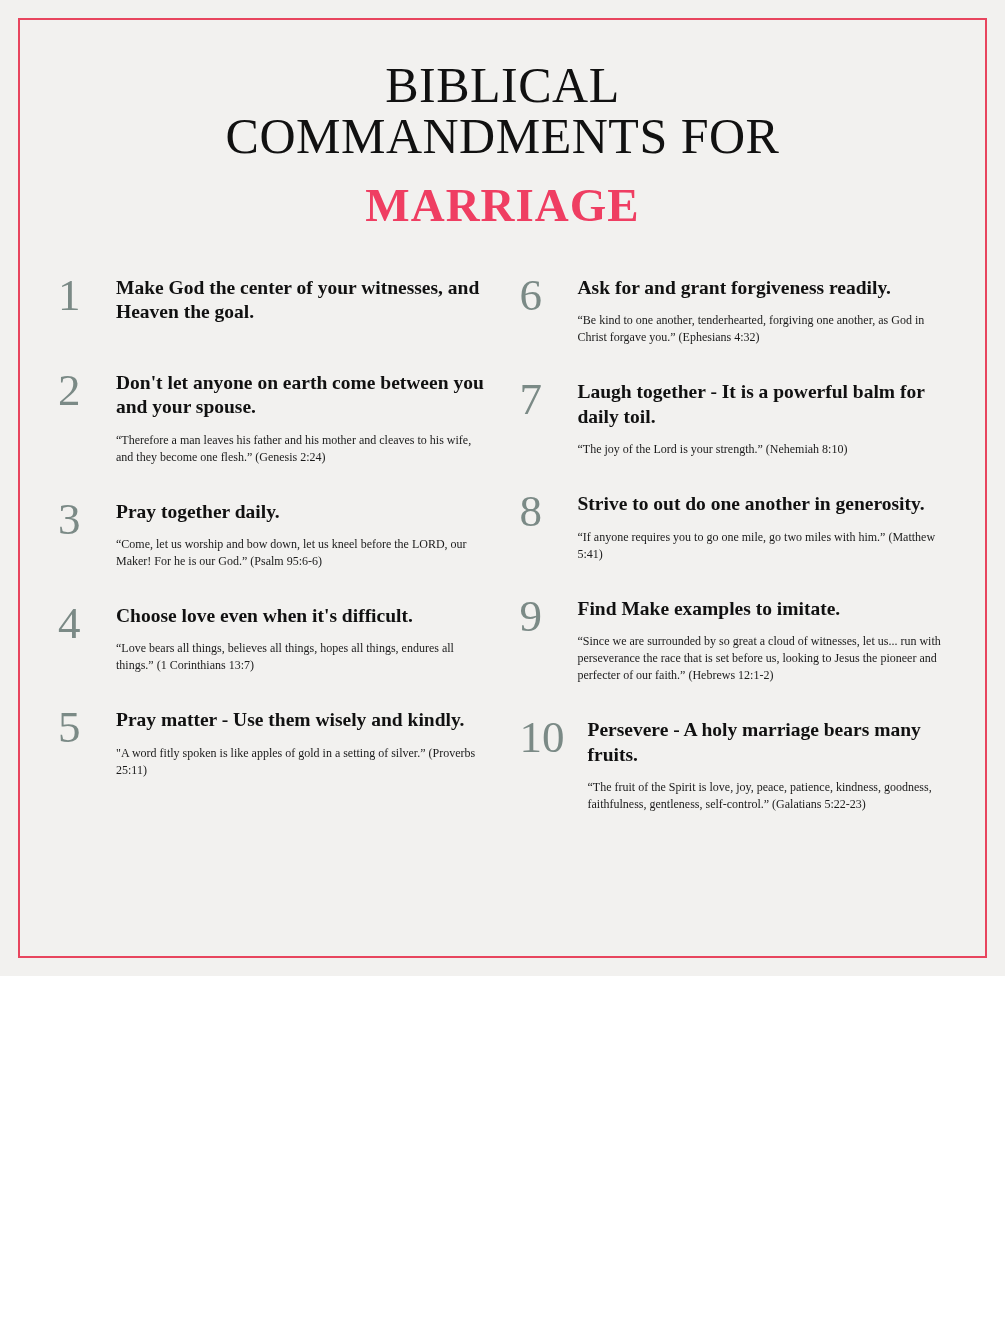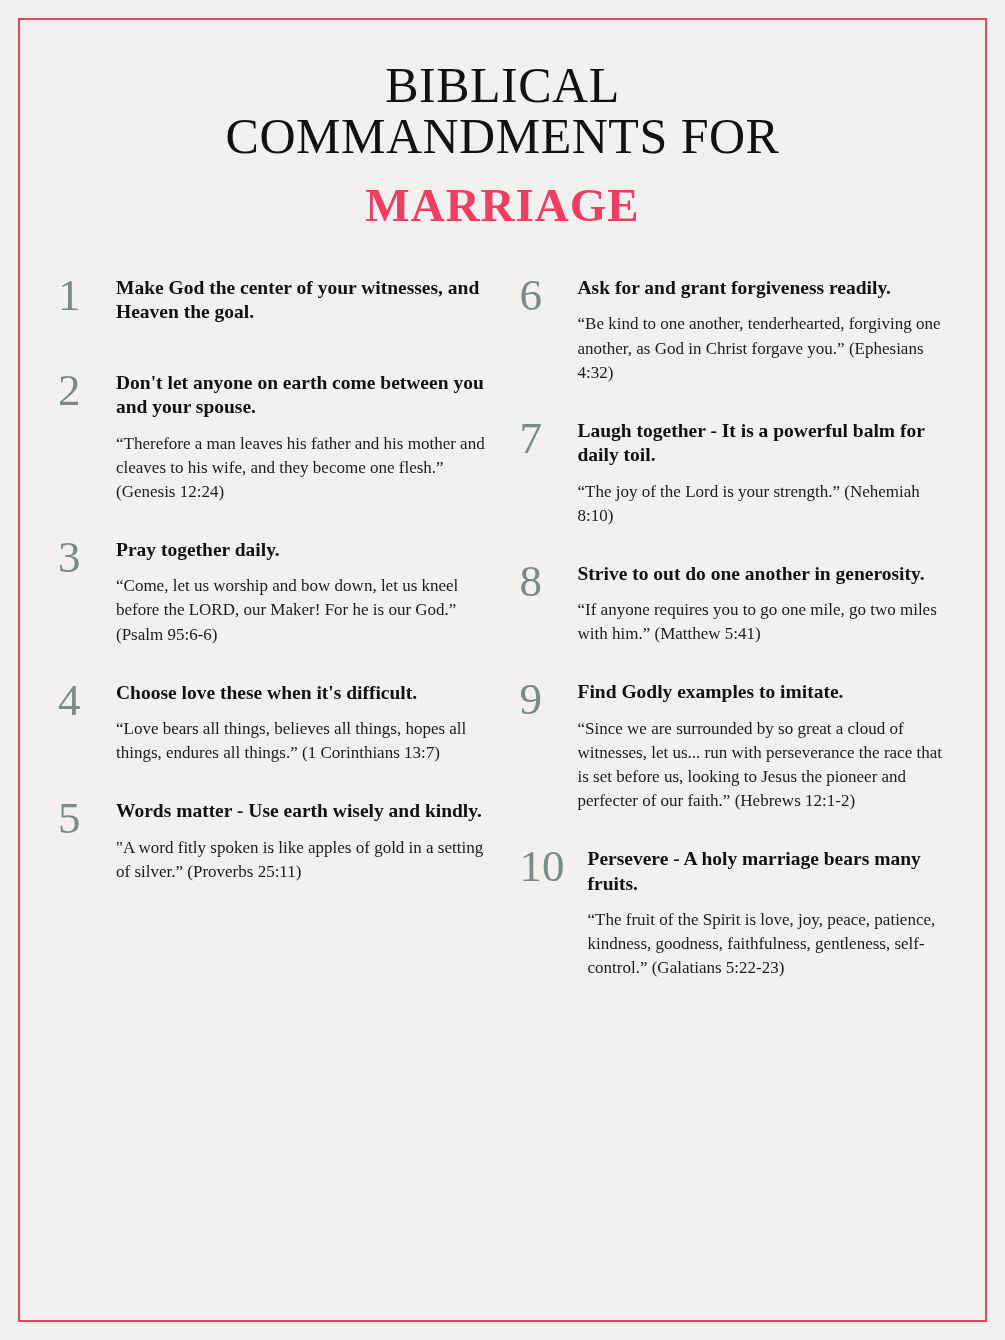"BIBLICAL" .poster { height: 1340px -> 976px }
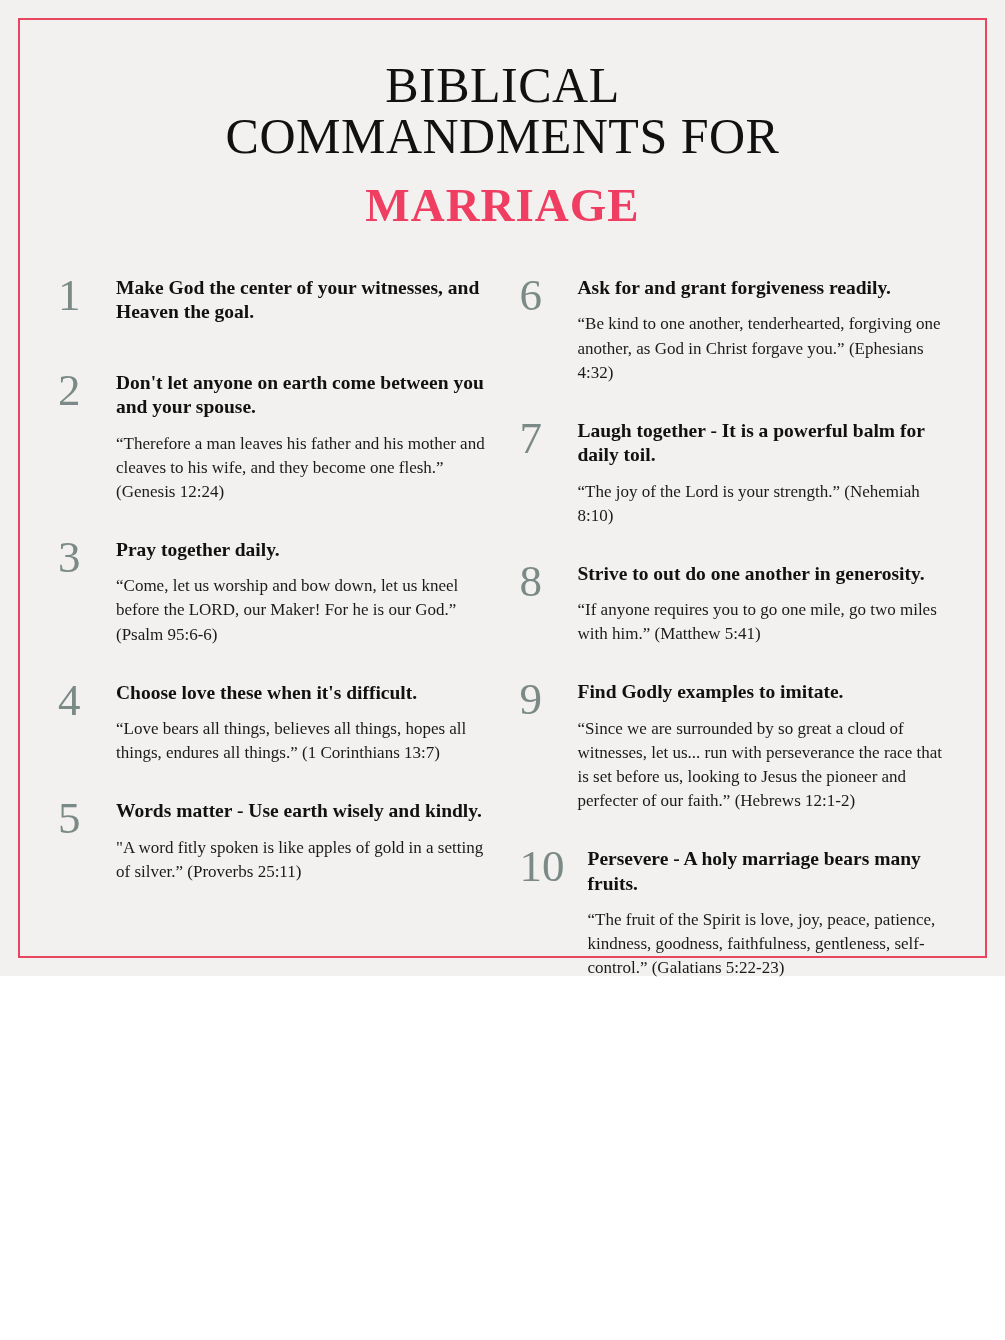"“Be kind to one another," .verse { font-size: 17px -> 12px }
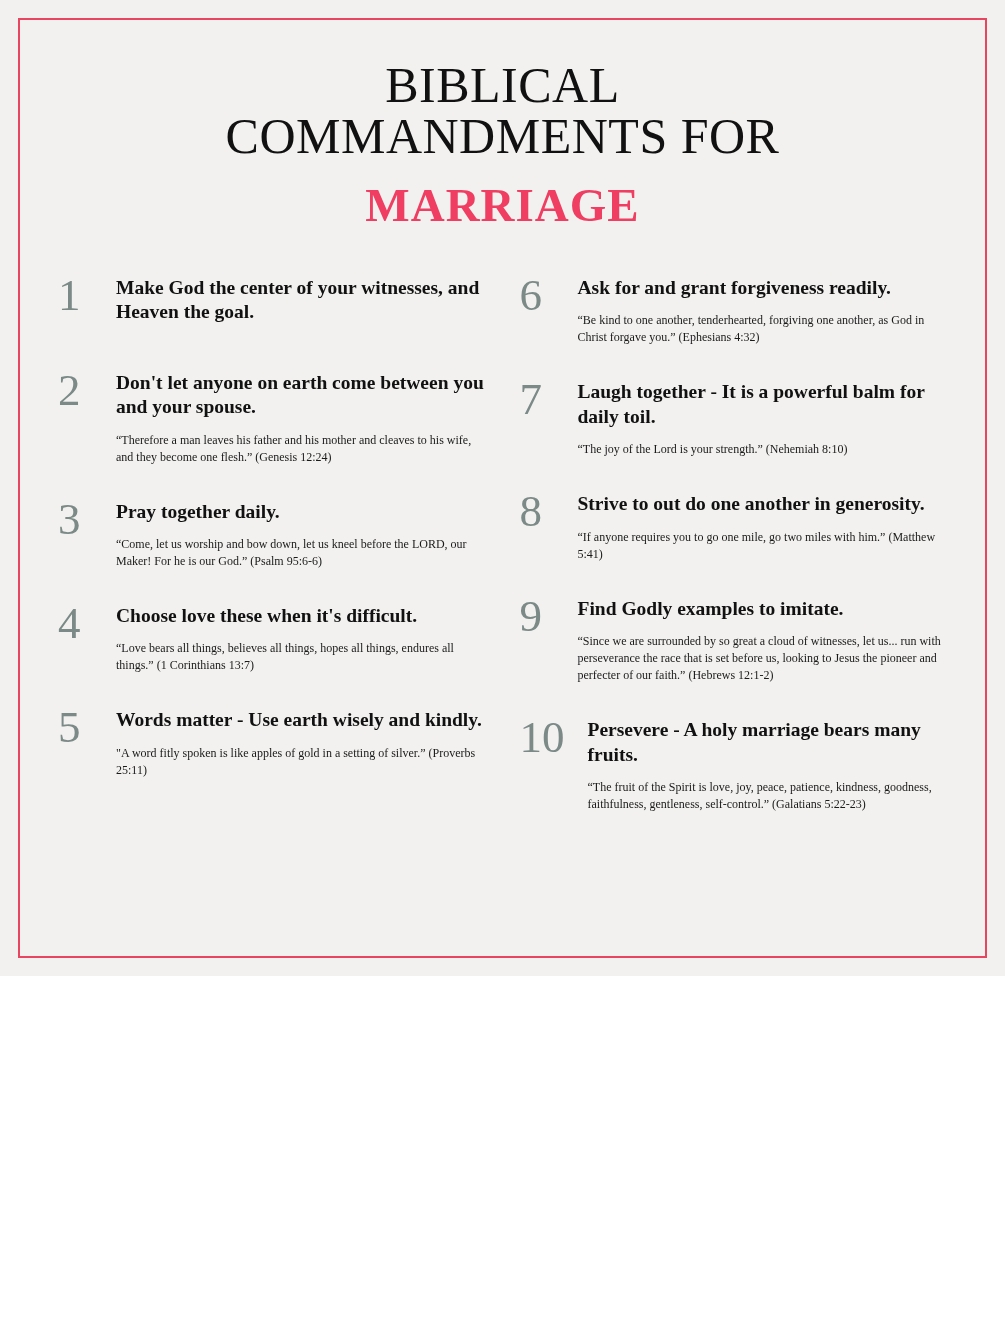"“Therefore a man leaves his" p.verse { text: 12:24 -> 2:24 }
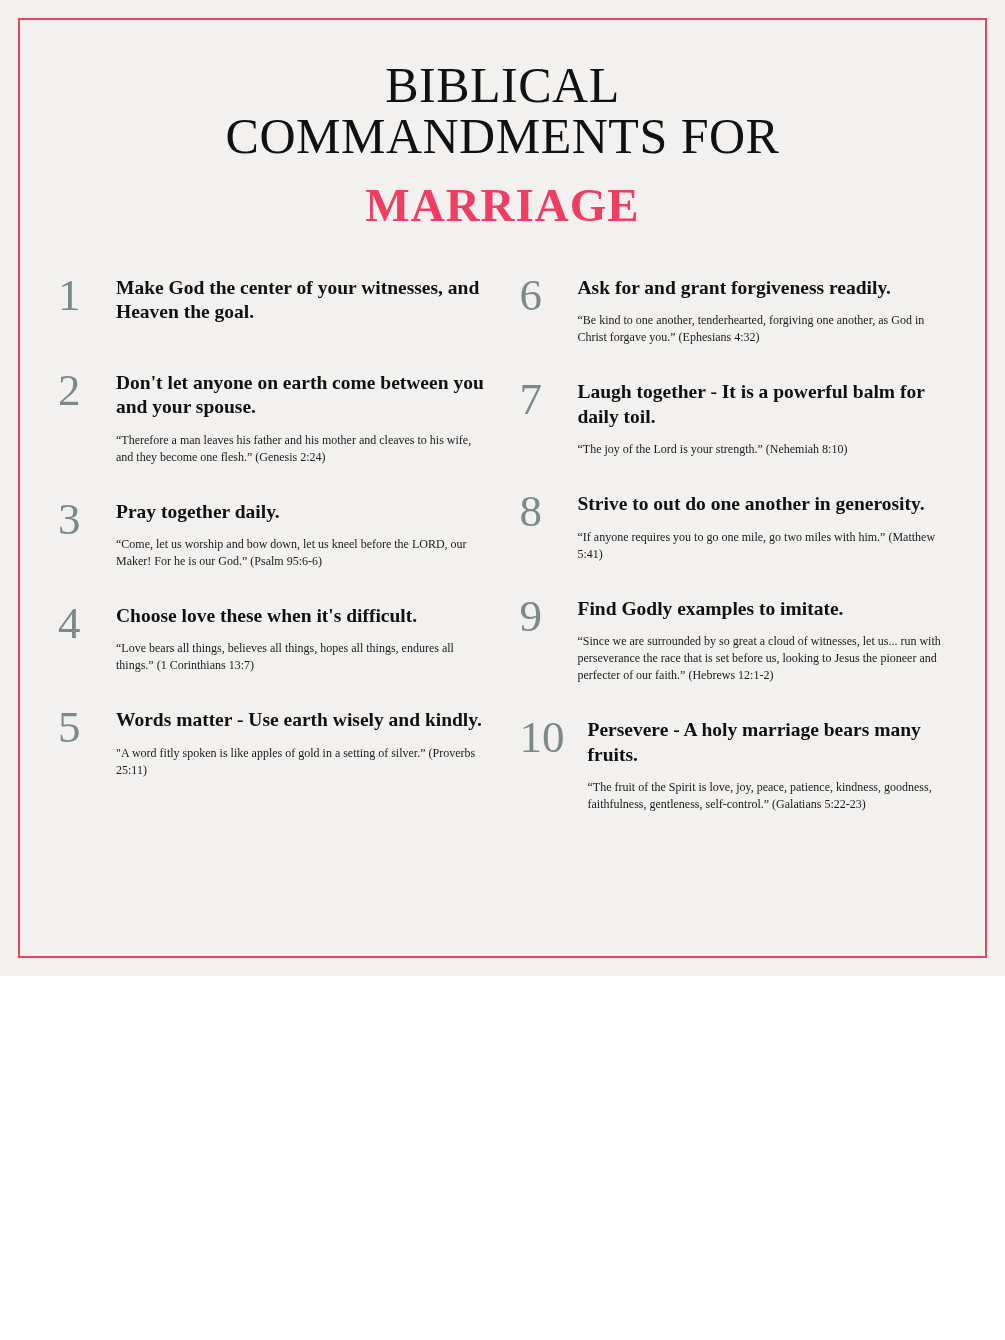"Choose love these when it's" p.headline { text: these -> even }
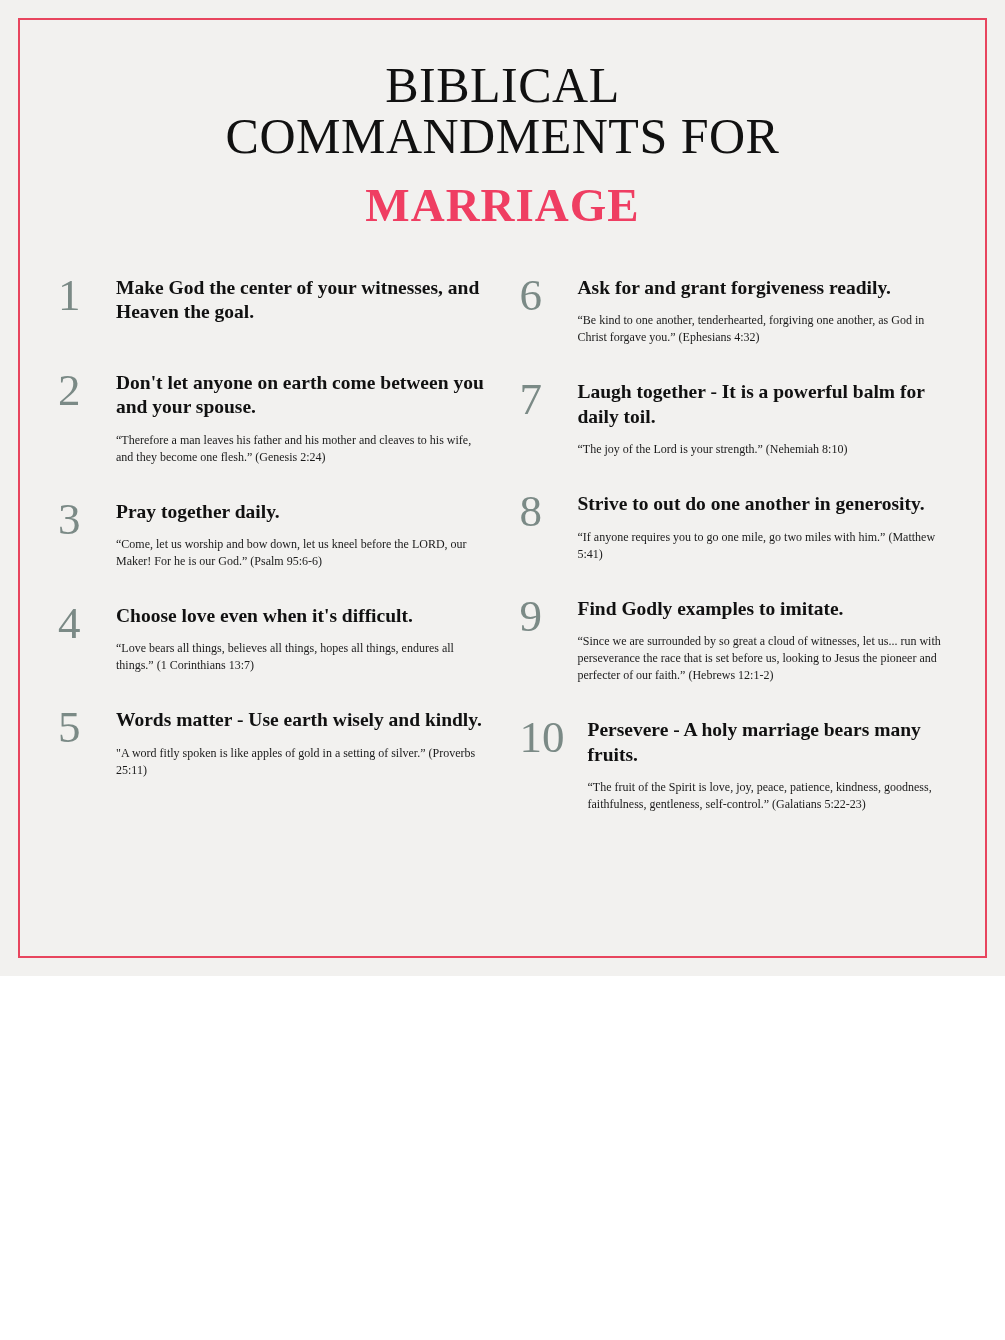"Find Godly examples to imitate." p.headline { text: Godly -> Make }
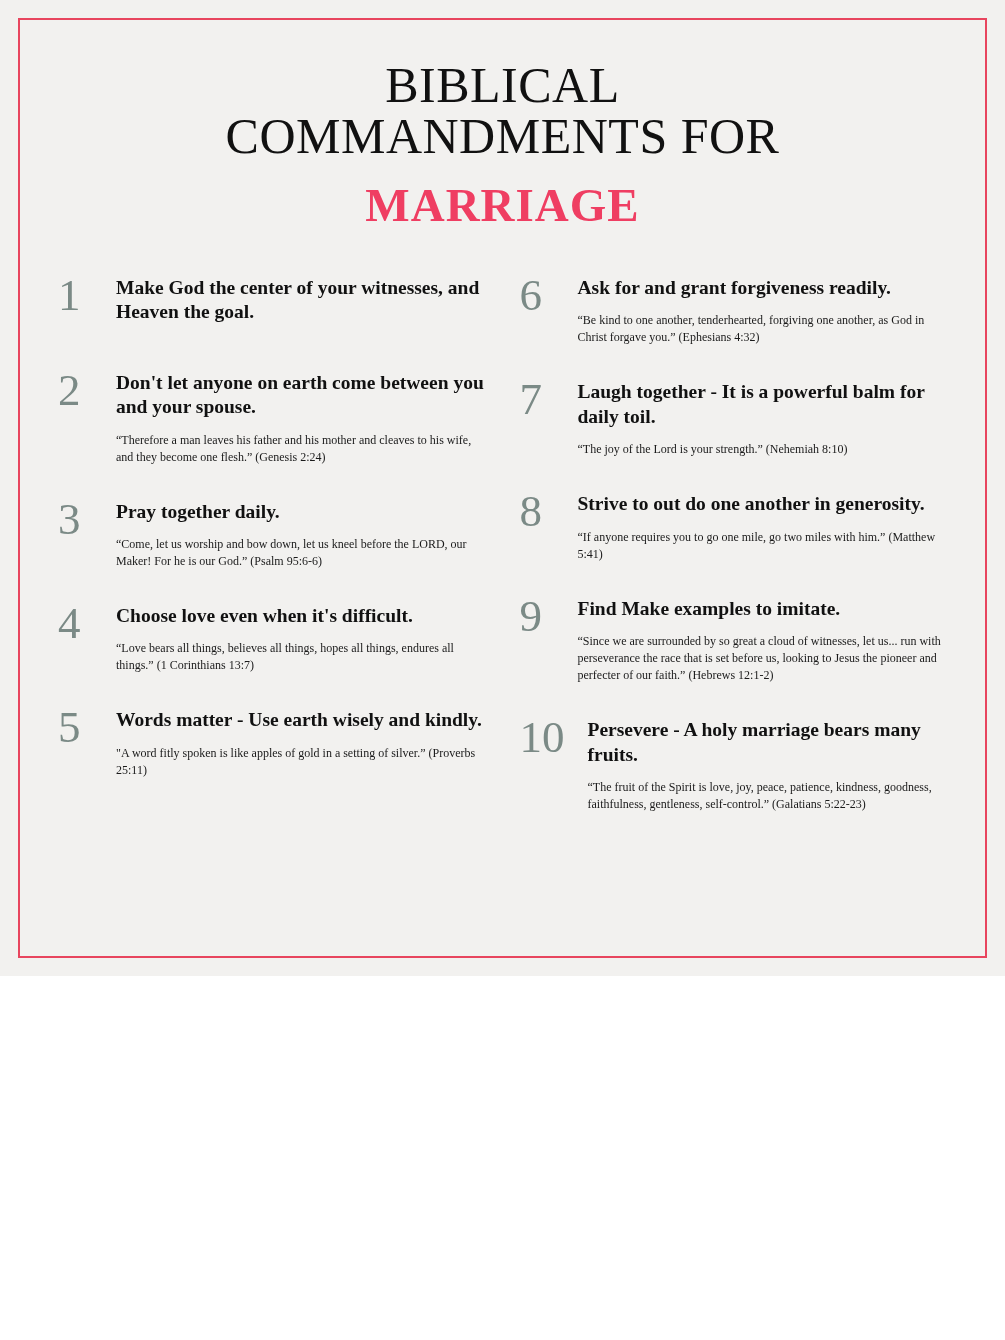"Words matter - Use earth" p.headline { text: Words matter - Use earth -> Pray matter - Use them }
